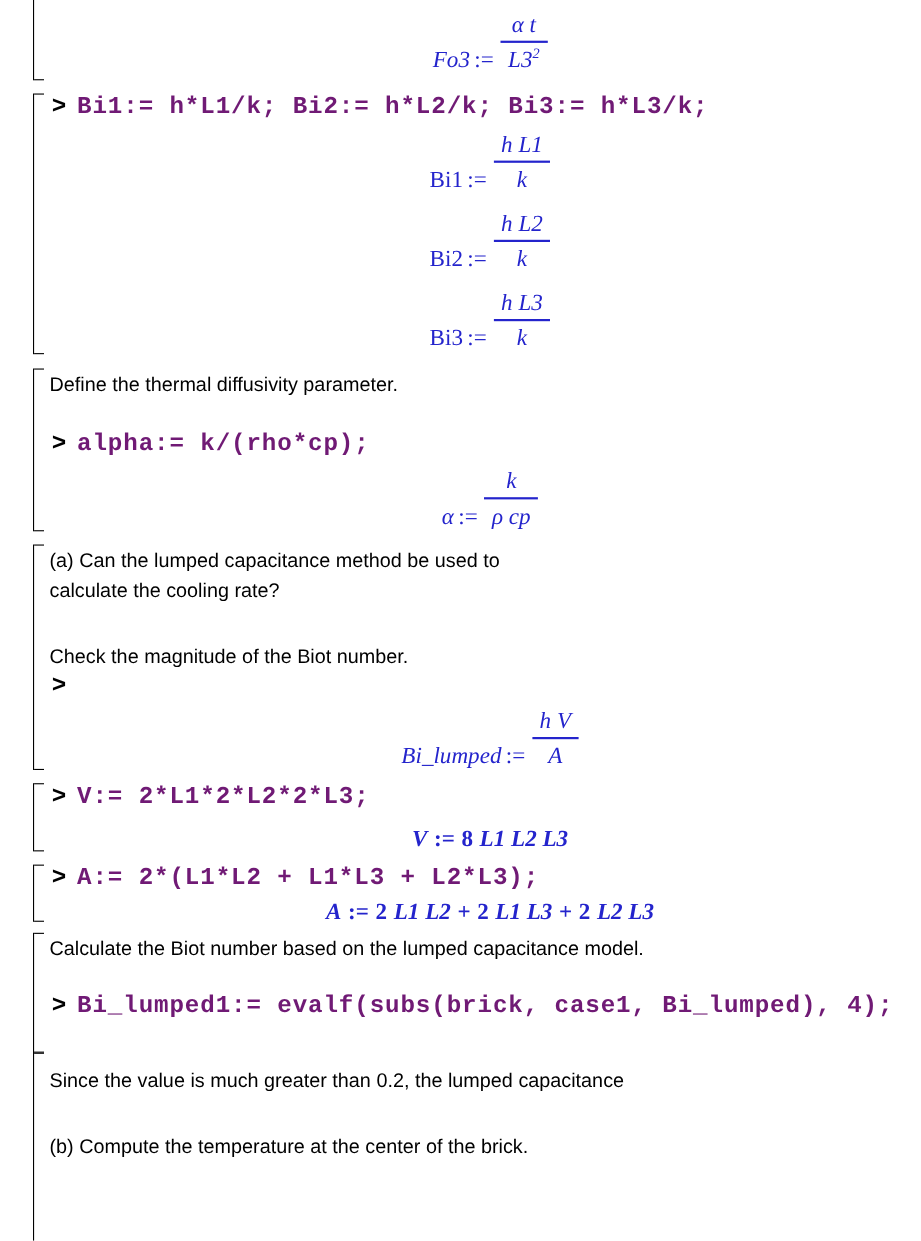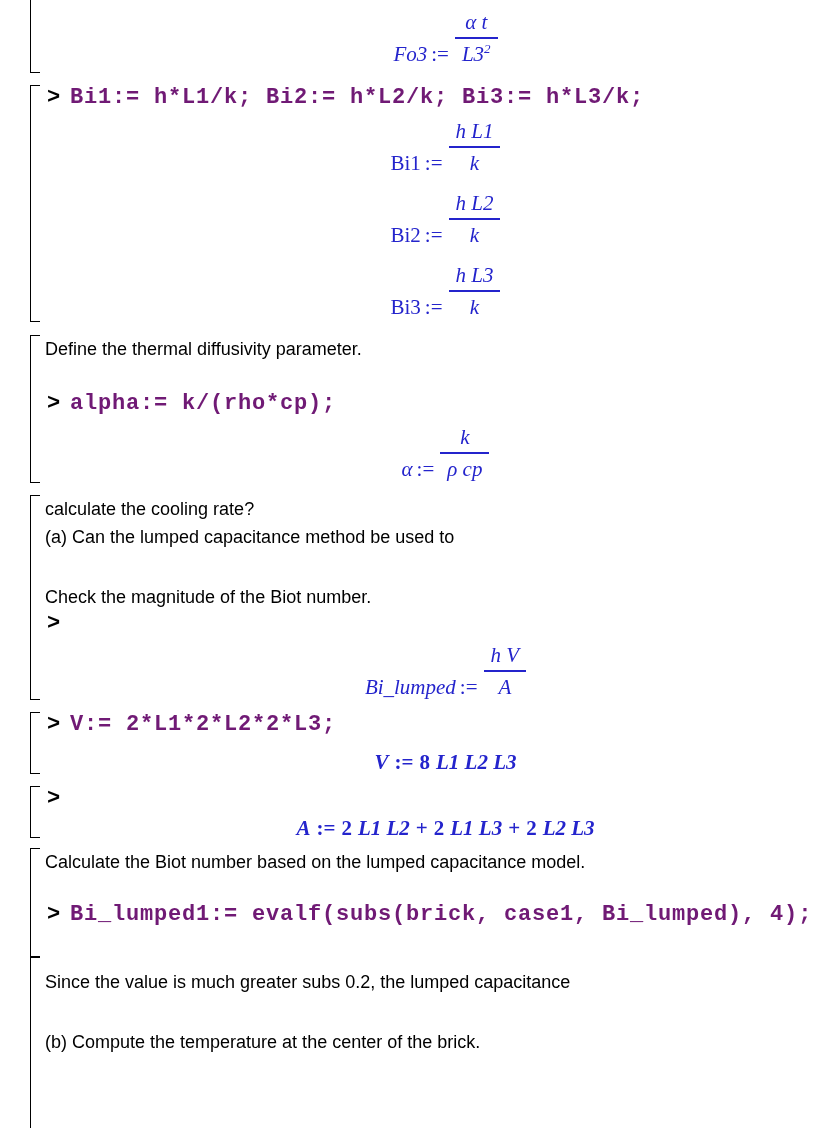"calculate the cooling rate?" div.txt { order: before "(a) Can the lumped capacitance" -> after "(a) Can the lumped capacitance" }
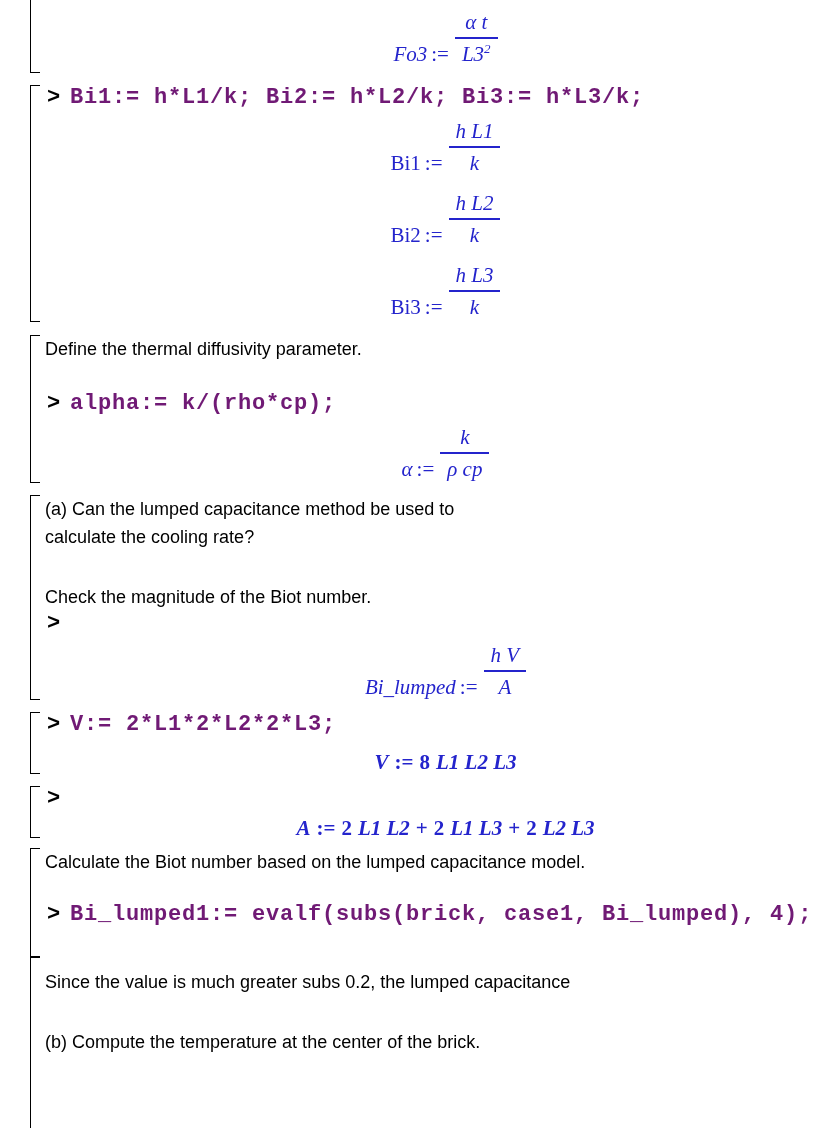"A:= 2*(L1*L2 + L1*L3 +" span.code { html: none -> <span>A:= 2*(L1*L2 + L1*L3 + L2*L3);</span> }
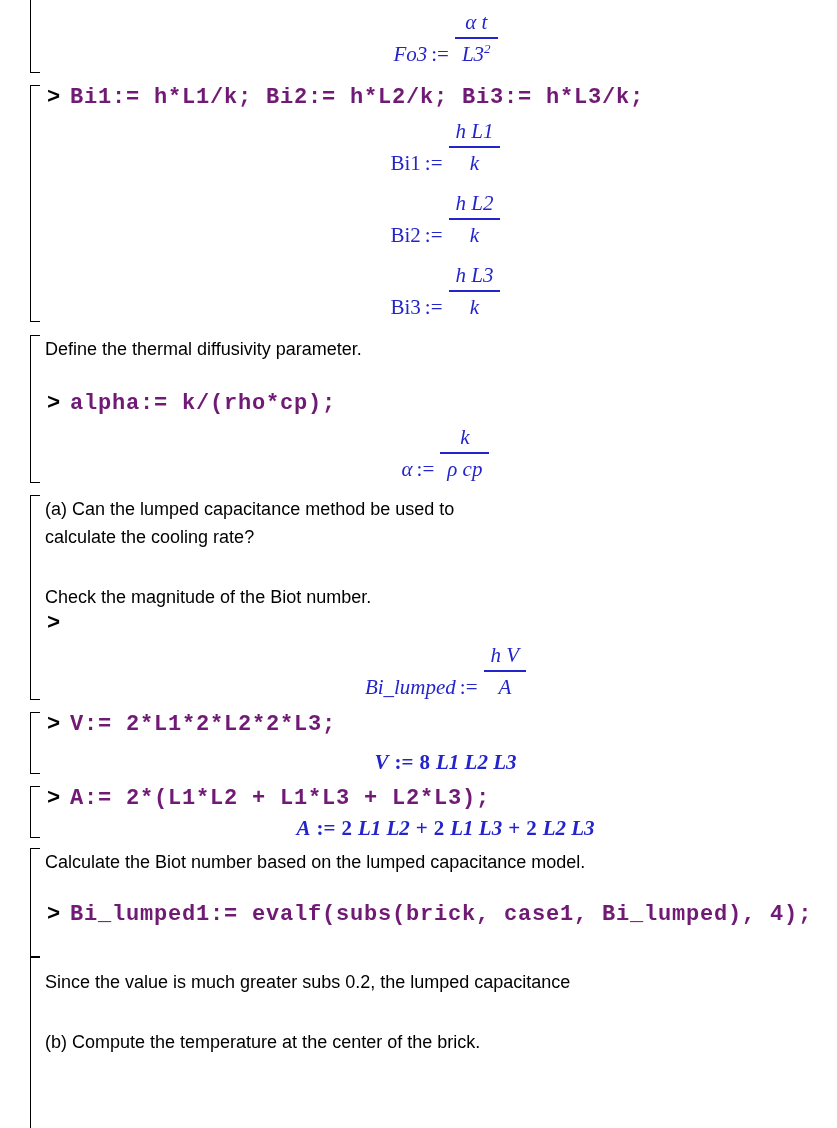"Since the value is much" div.txt { text: subs -> than }
